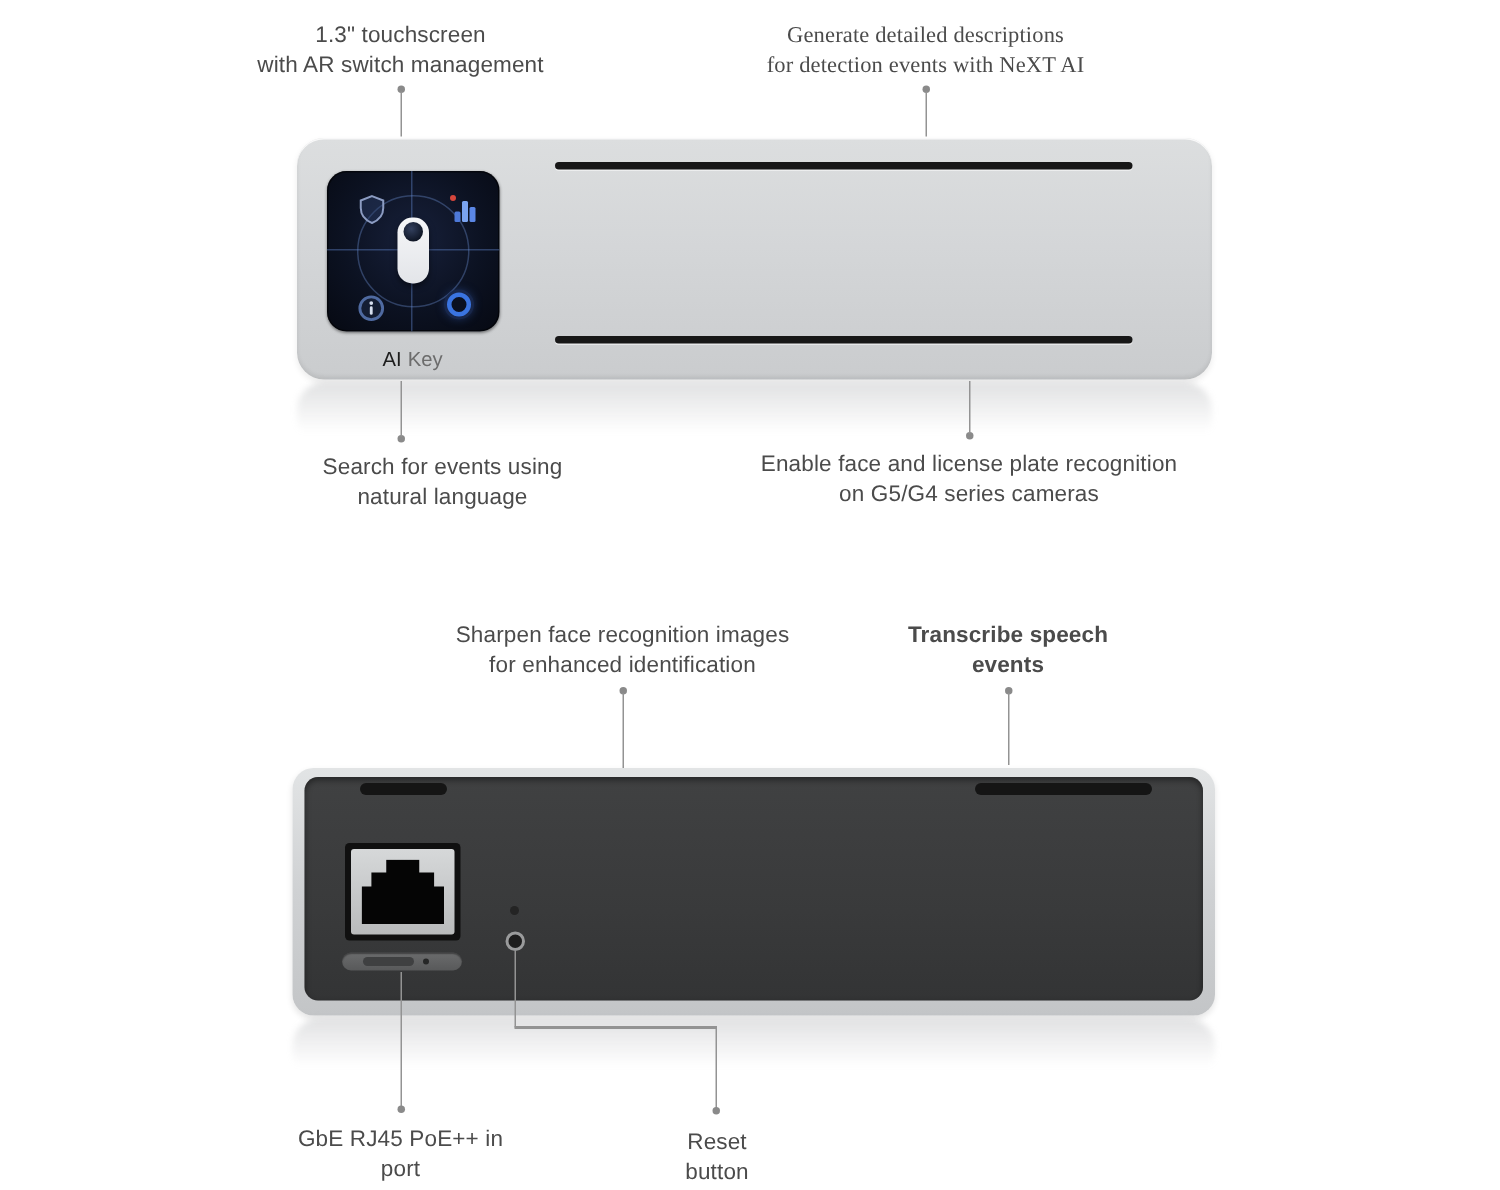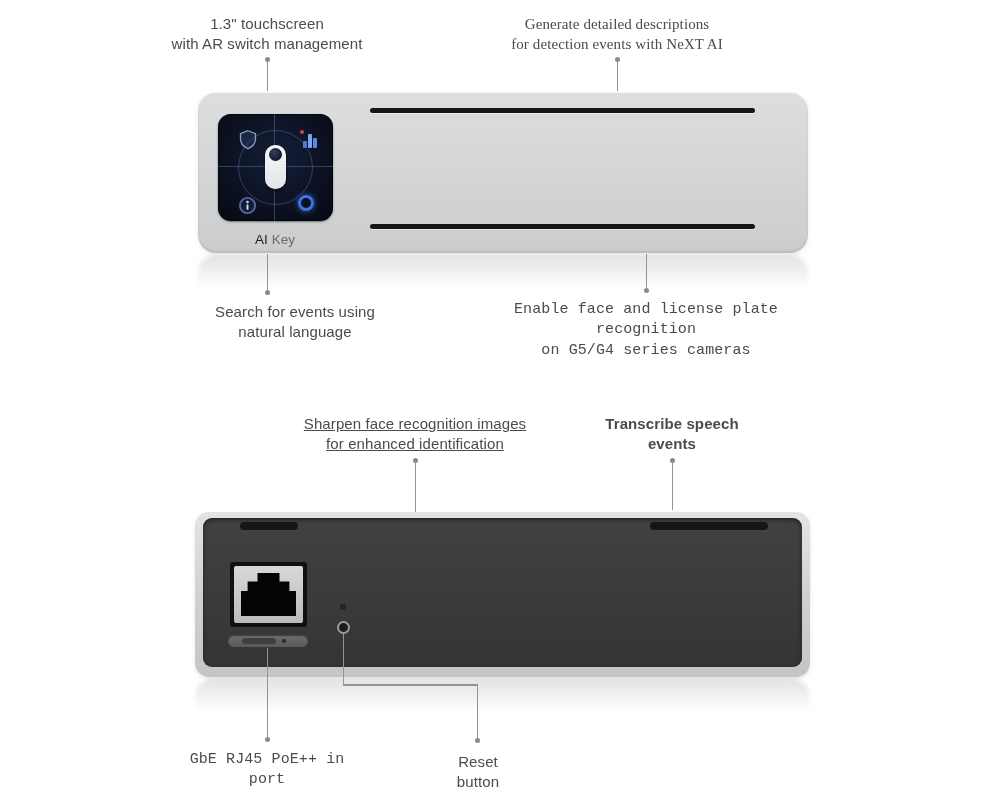"Enable face and license plate" div.callout-text { font-family: Liberation Mono, monospace -> none }
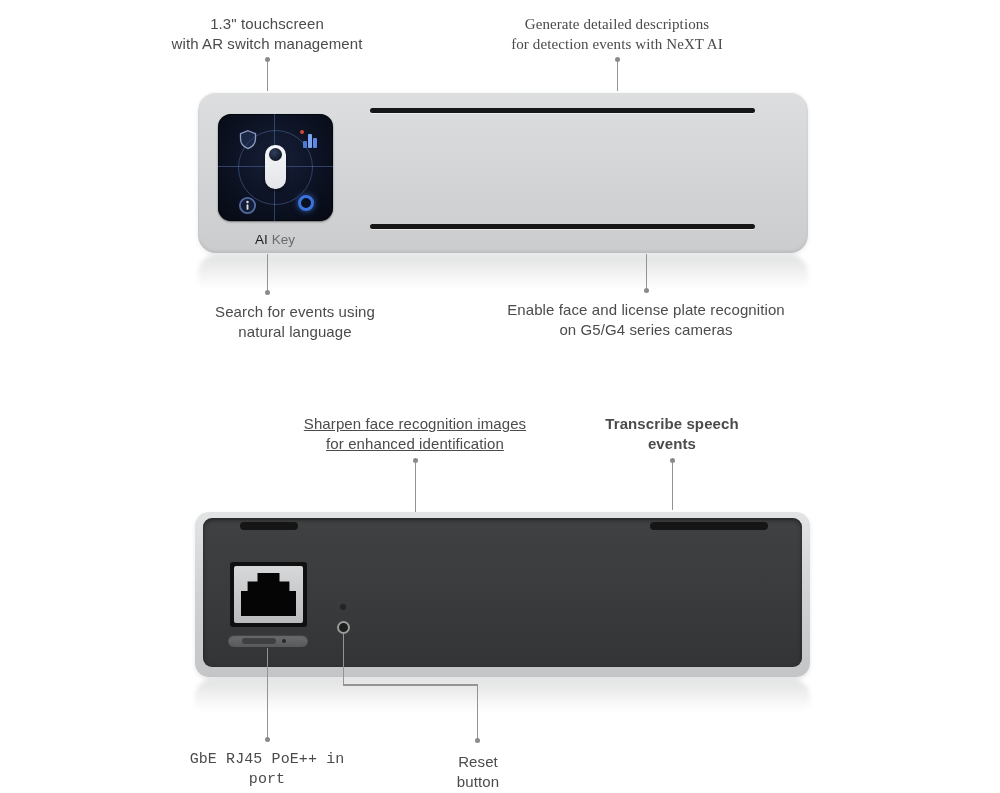"Sharpen face recognition images" div.callout-text { text-decoration: underline -> none }
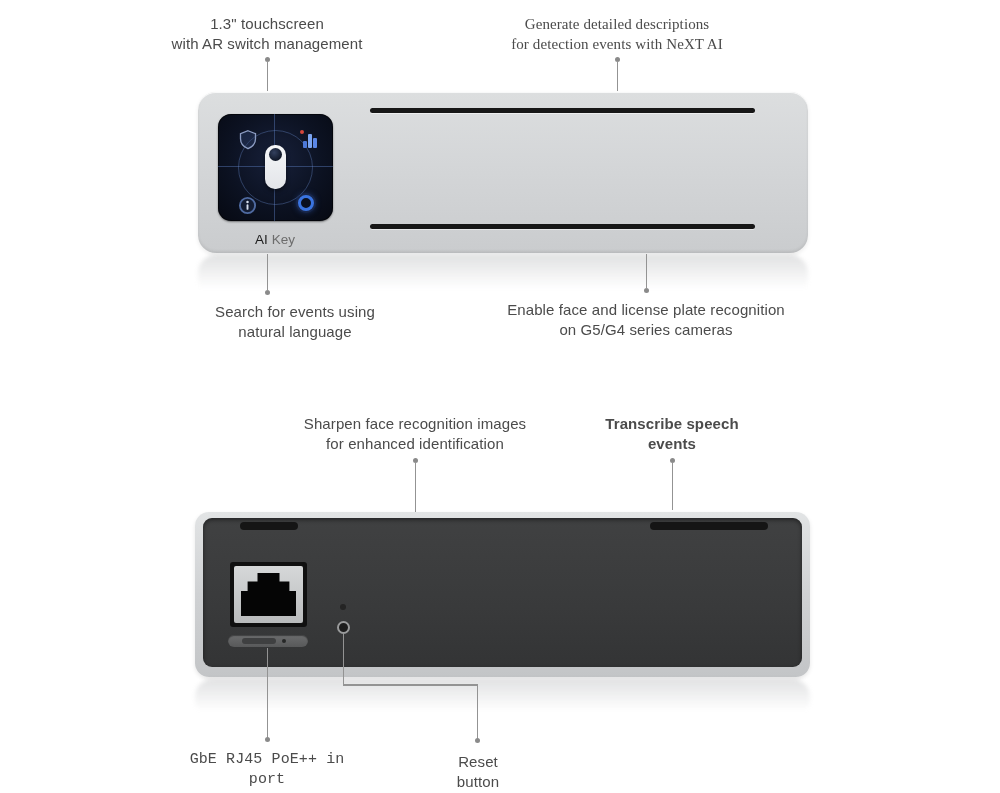"GbE RJ45 PoE++ in" div.callout-text { font-family: Liberation Mono, monospace -> none }
